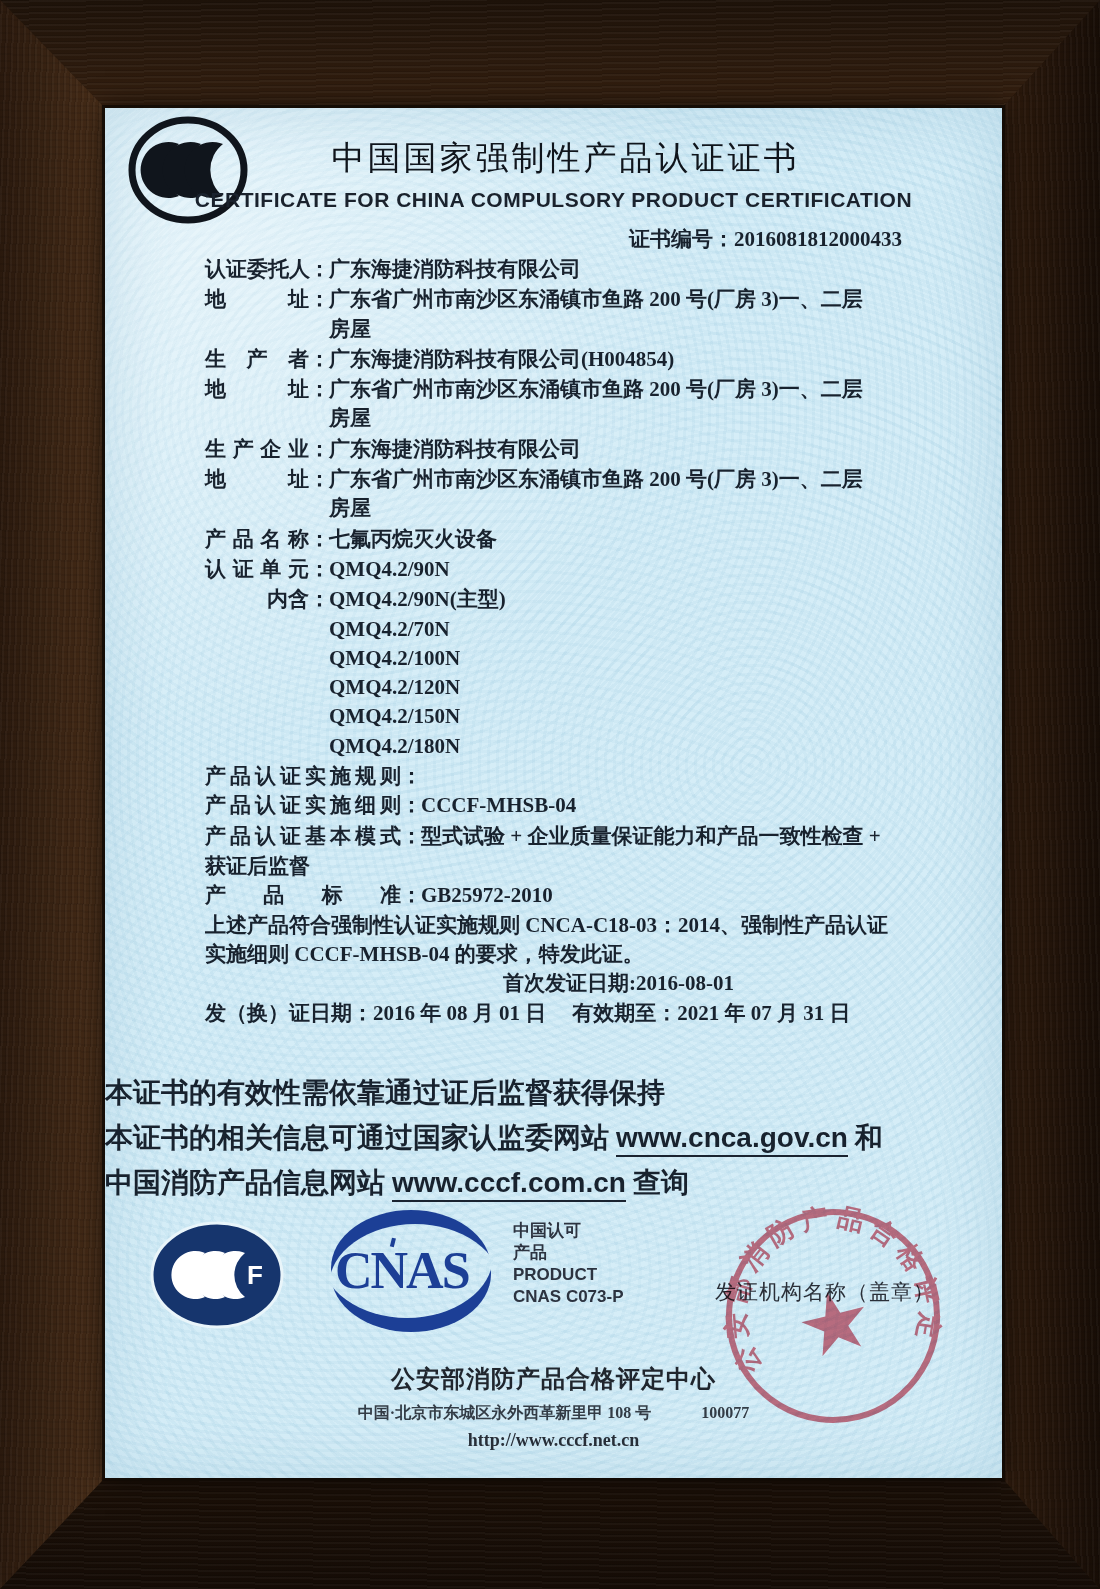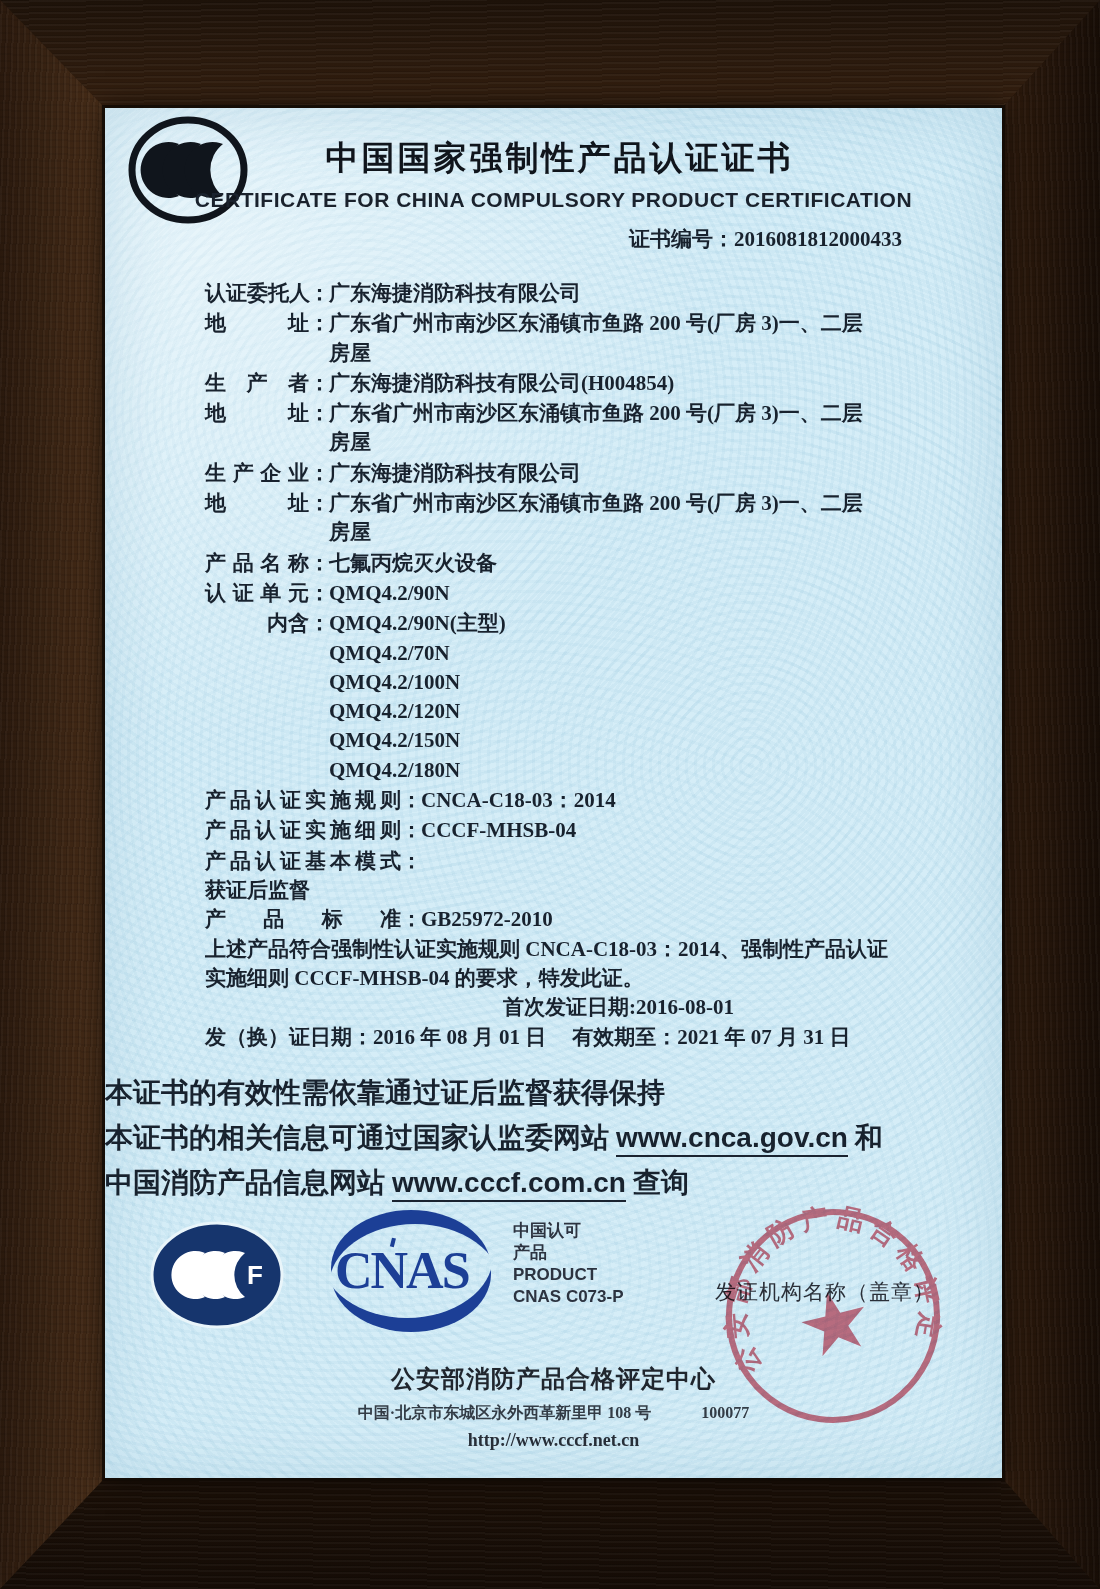"中国国家强制性产品认证证书" .ttl { font-weight: bold -> normal; left: 6px -> 12px }
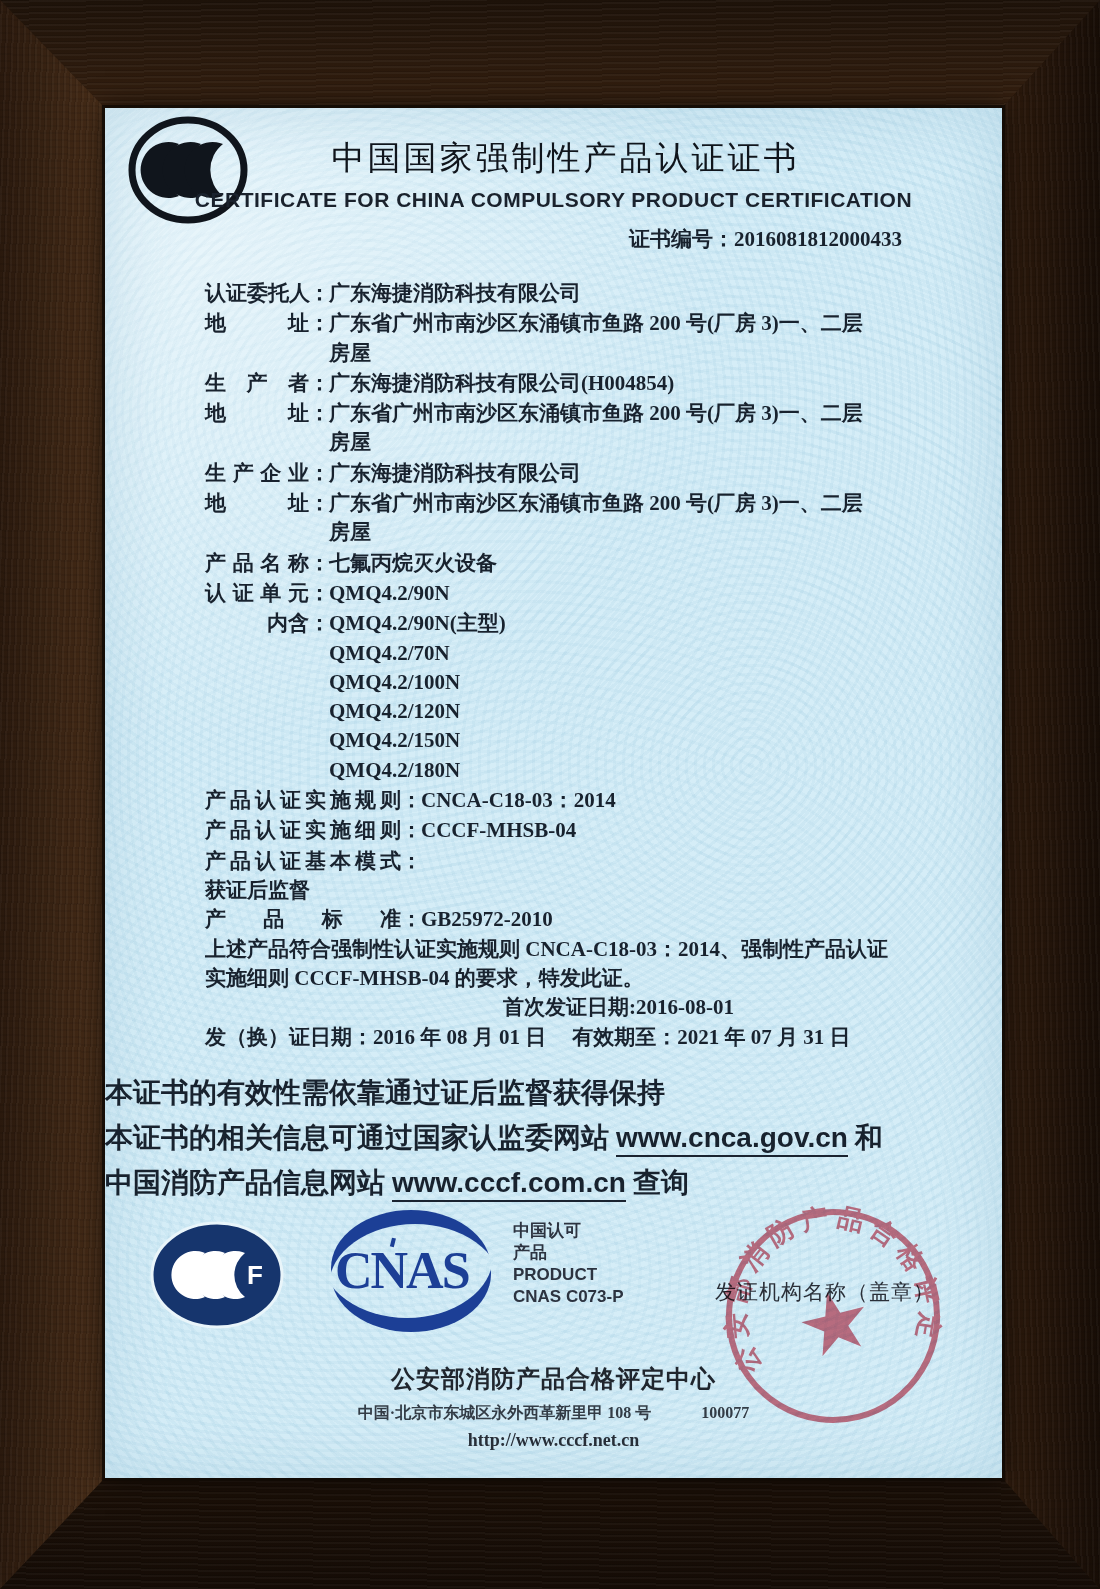"认证委托人" .fields { margin-top: 24px -> none }
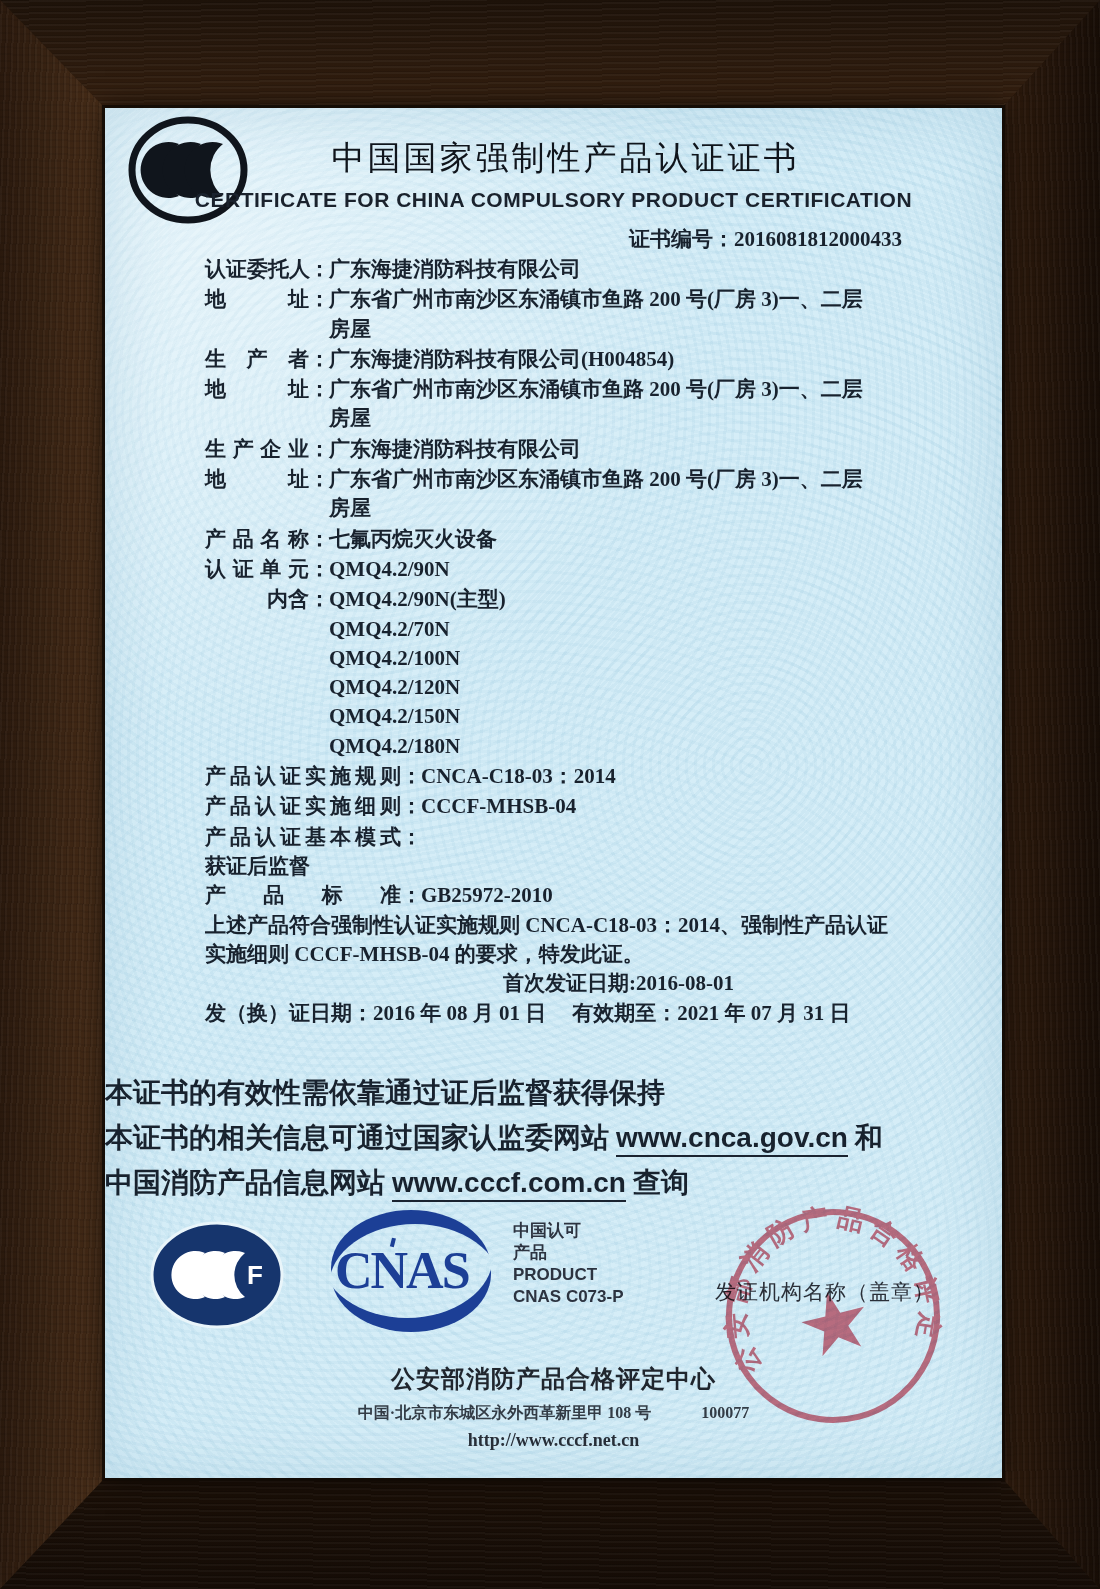"CNCA-C18-03：2014" span.fvalue { html: <span>CNCA-C18-03：2014</span> -> none }
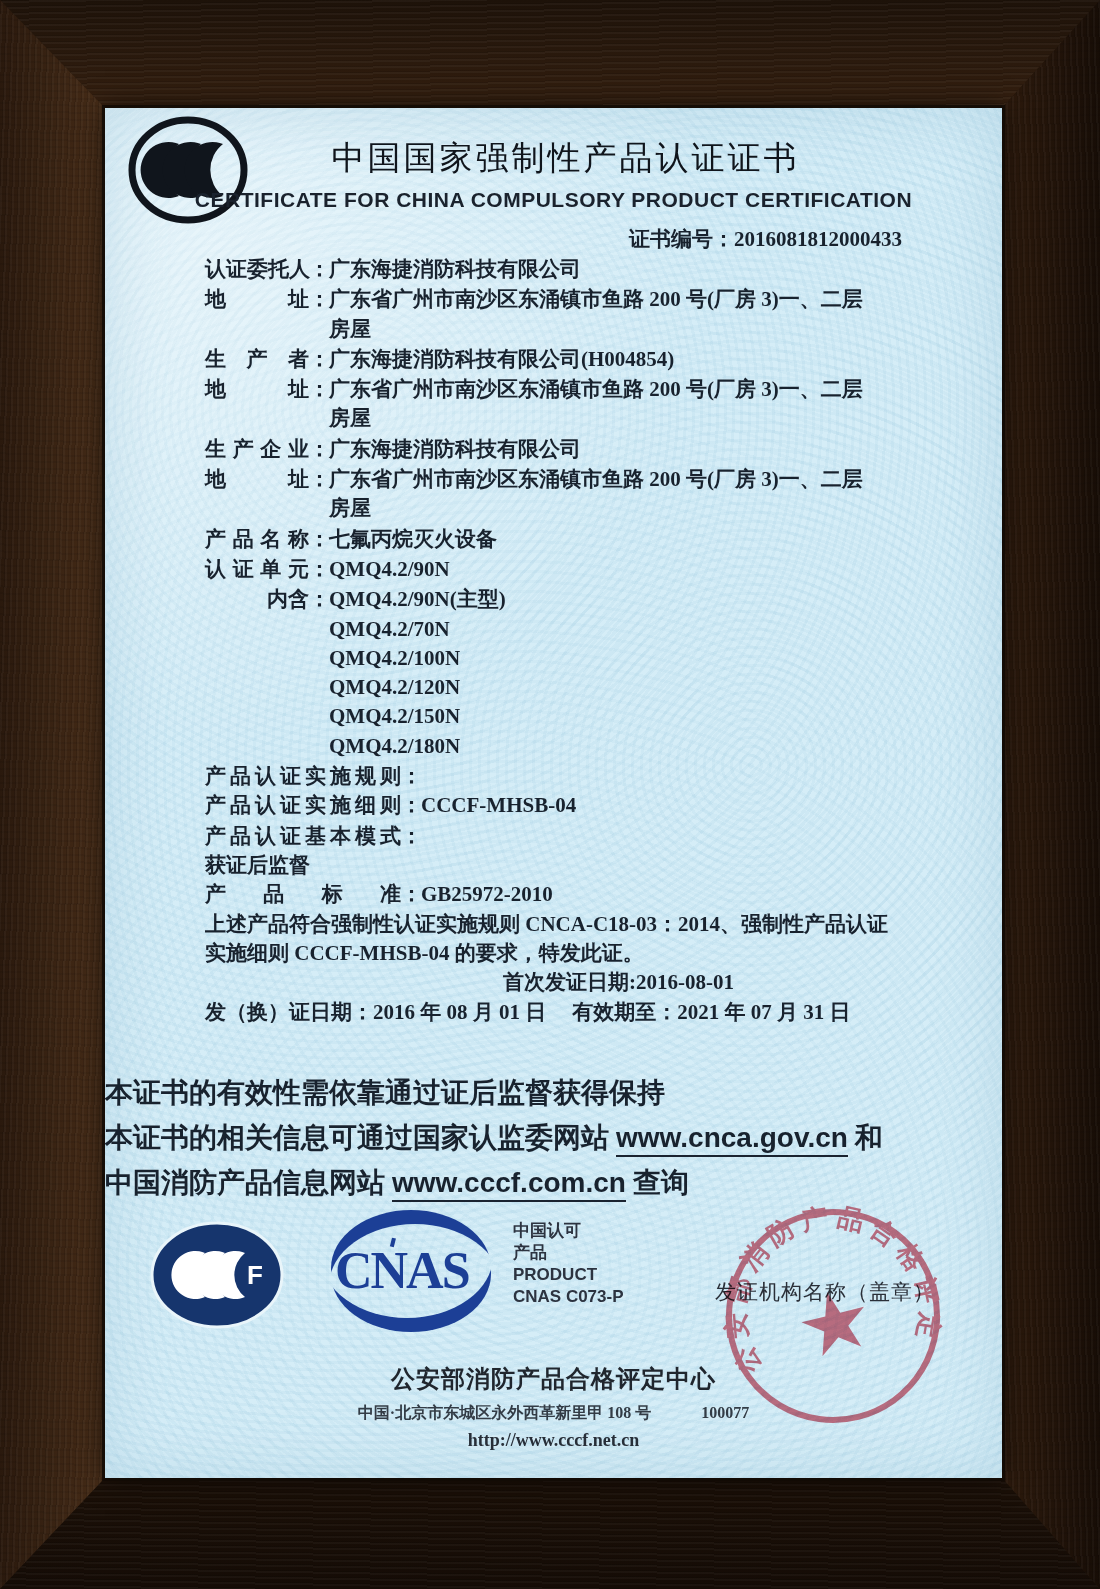"型式试验 + 企业质量保证能力和产品一致性检查 +" span.fvalue { html: none -> <span>型式试验 + 企业质量保证能力和产品一致性检查 +</span> }
